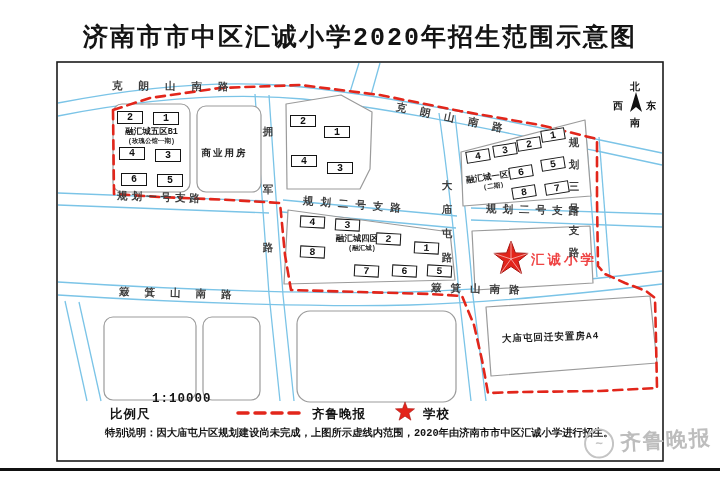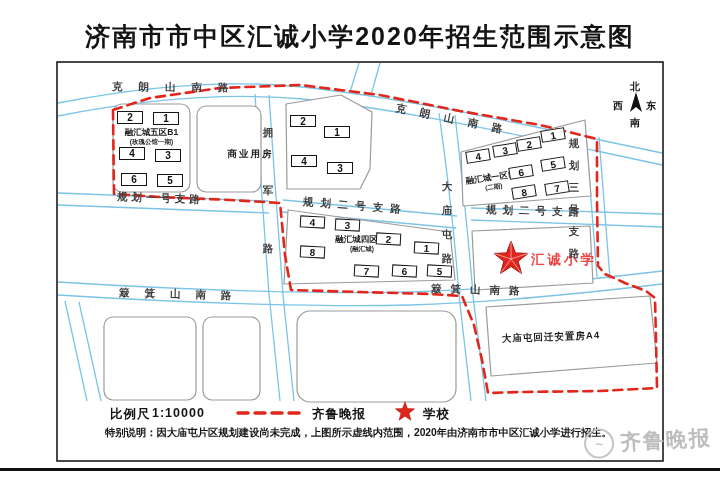"济南市市中区汇诚小学2020年招生范围示意图" #stage { font-family: Liberation Sans, sans-serif -> Liberation Mono, monospace }
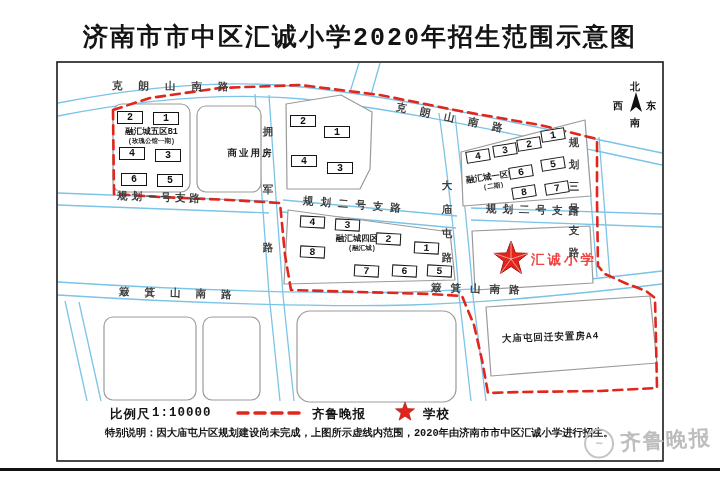"商业用房" div.blk-label { left: 214px -> 188px }
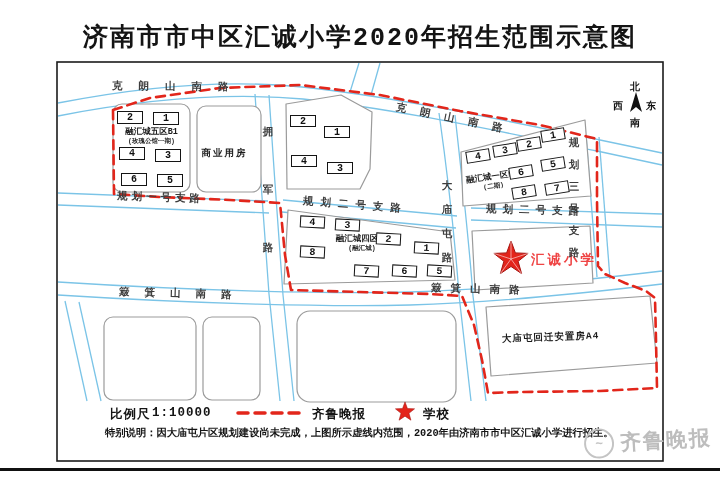"1:10000" span.legend-text { top: 406px -> 392px }
